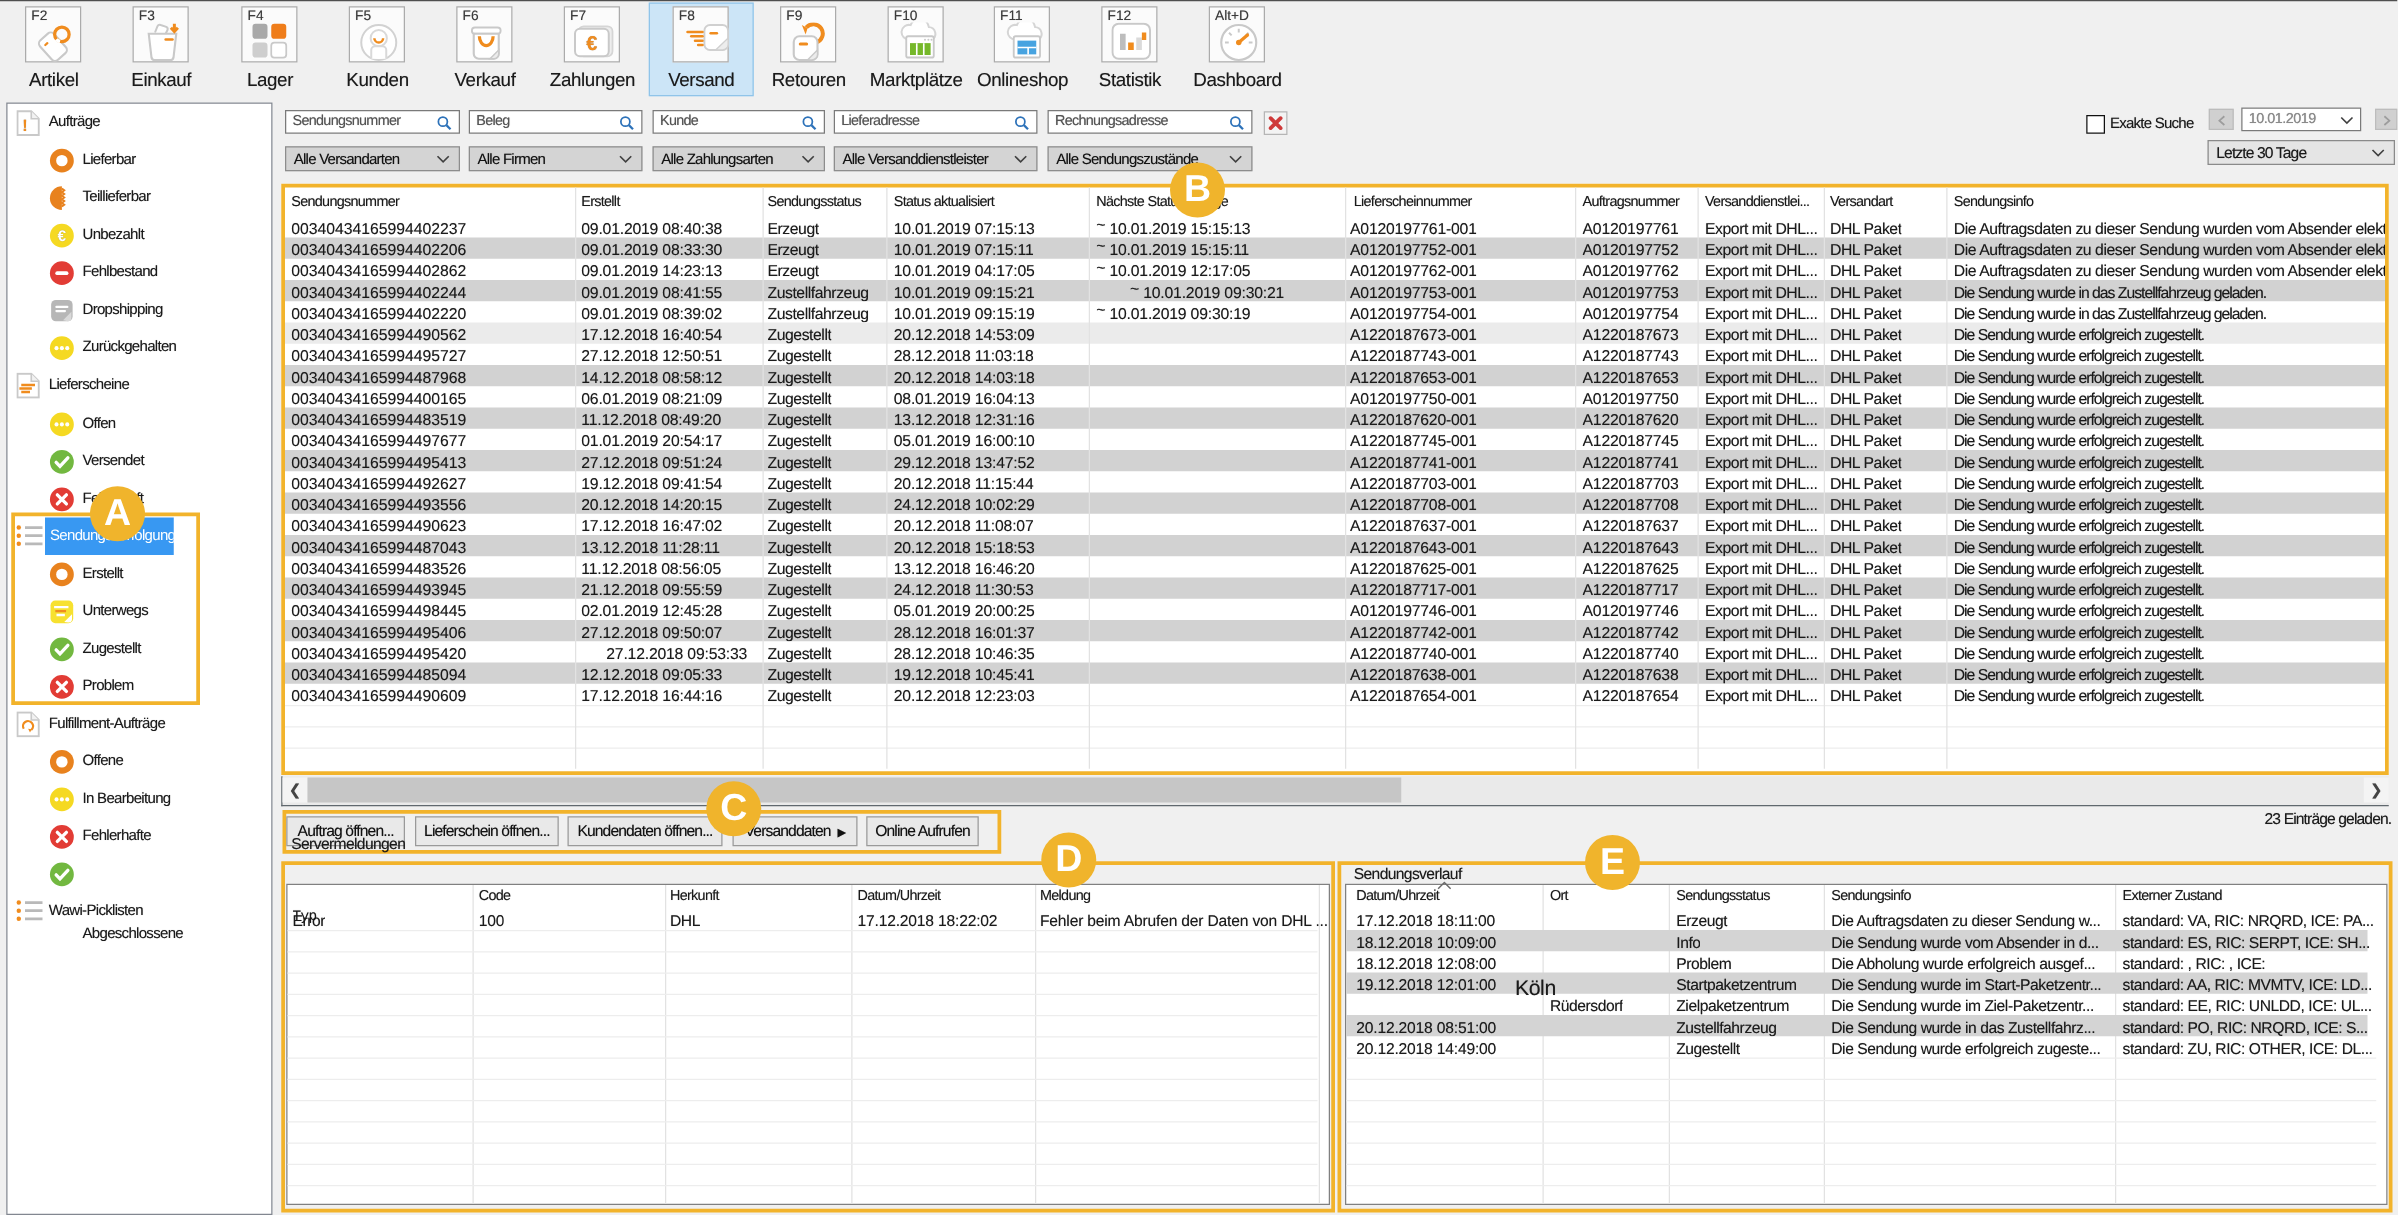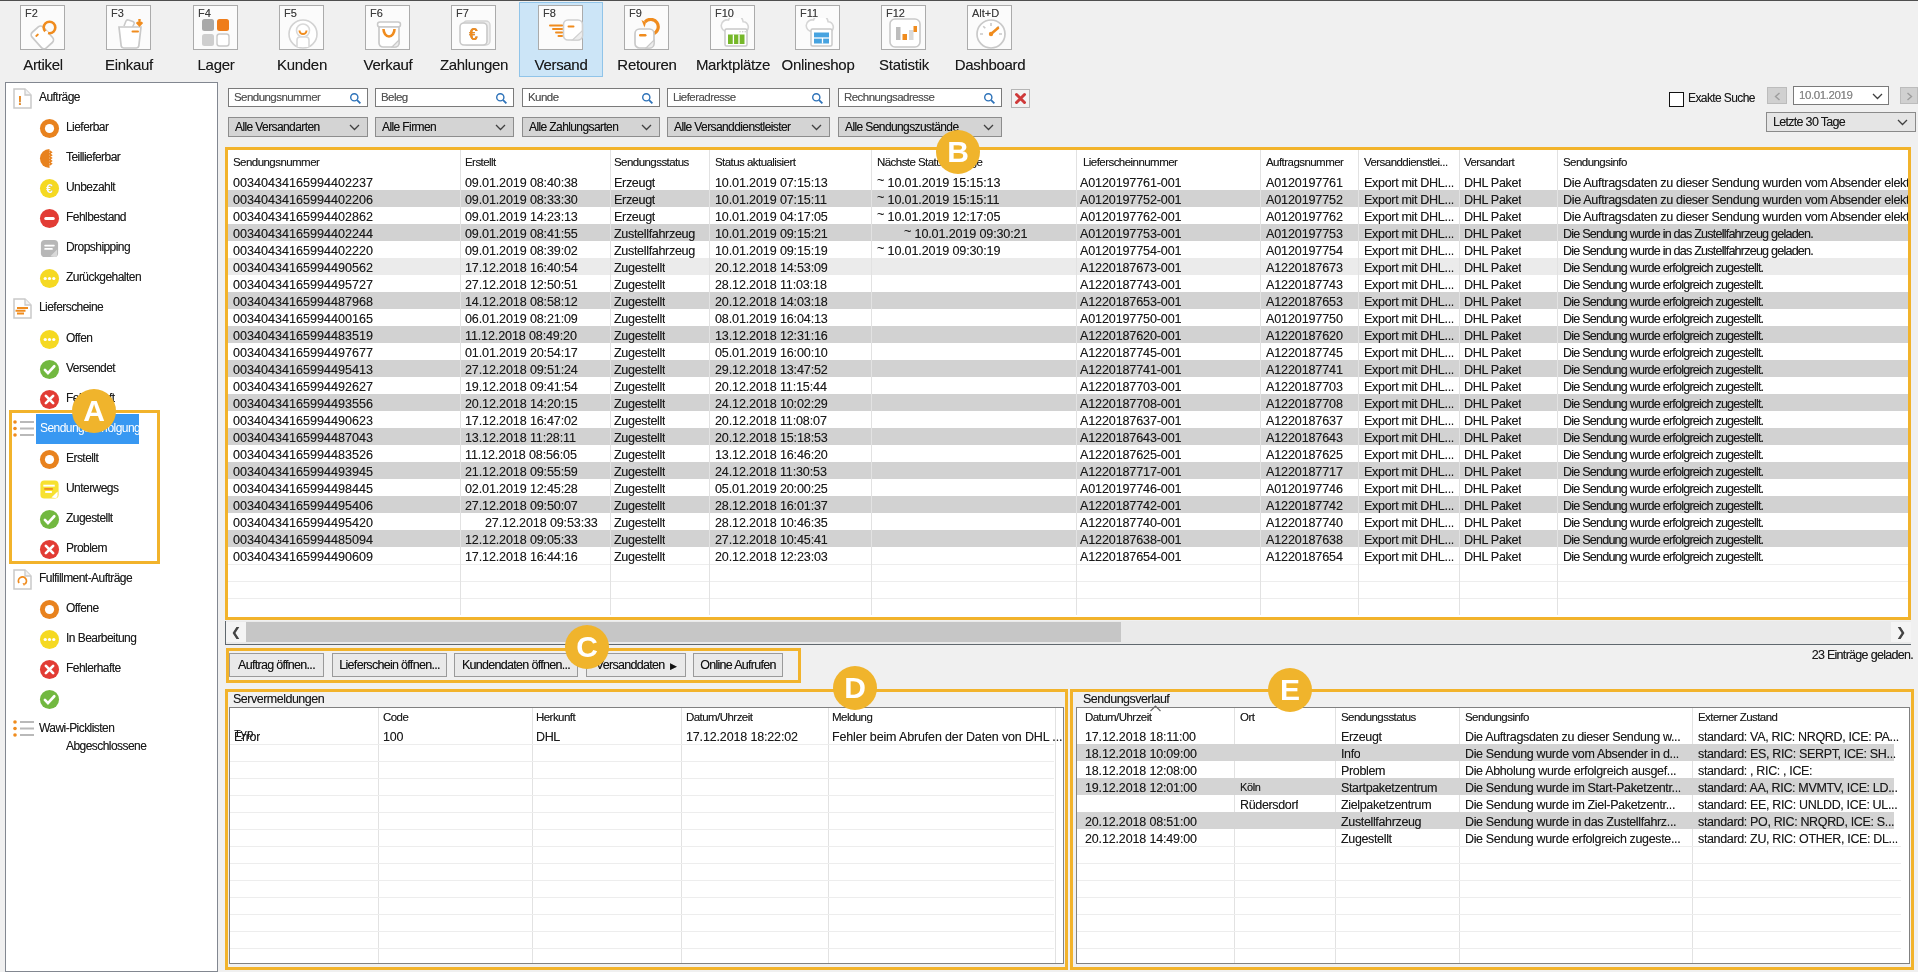"27.12.2018 10:45:41" span.cell { text: 27.12.2018 -> 19.12.2018 }
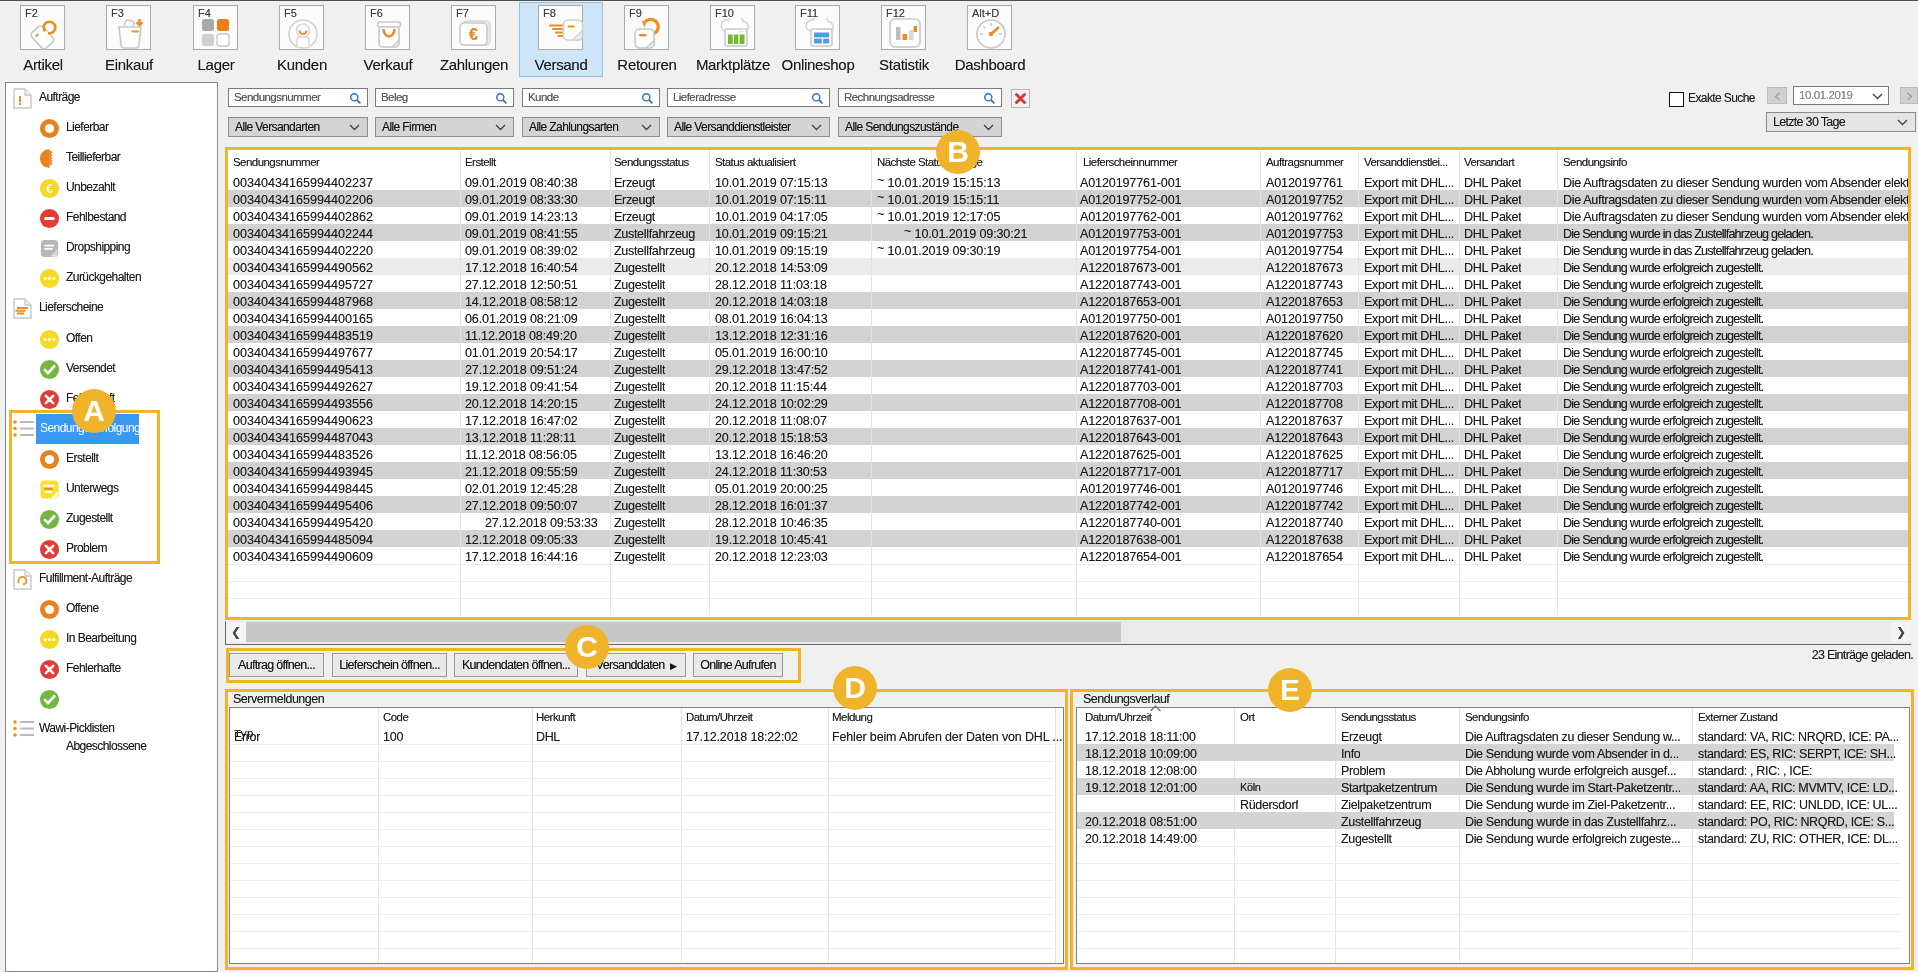"Servermeldungen" div.abs { top: 692px -> 668px }
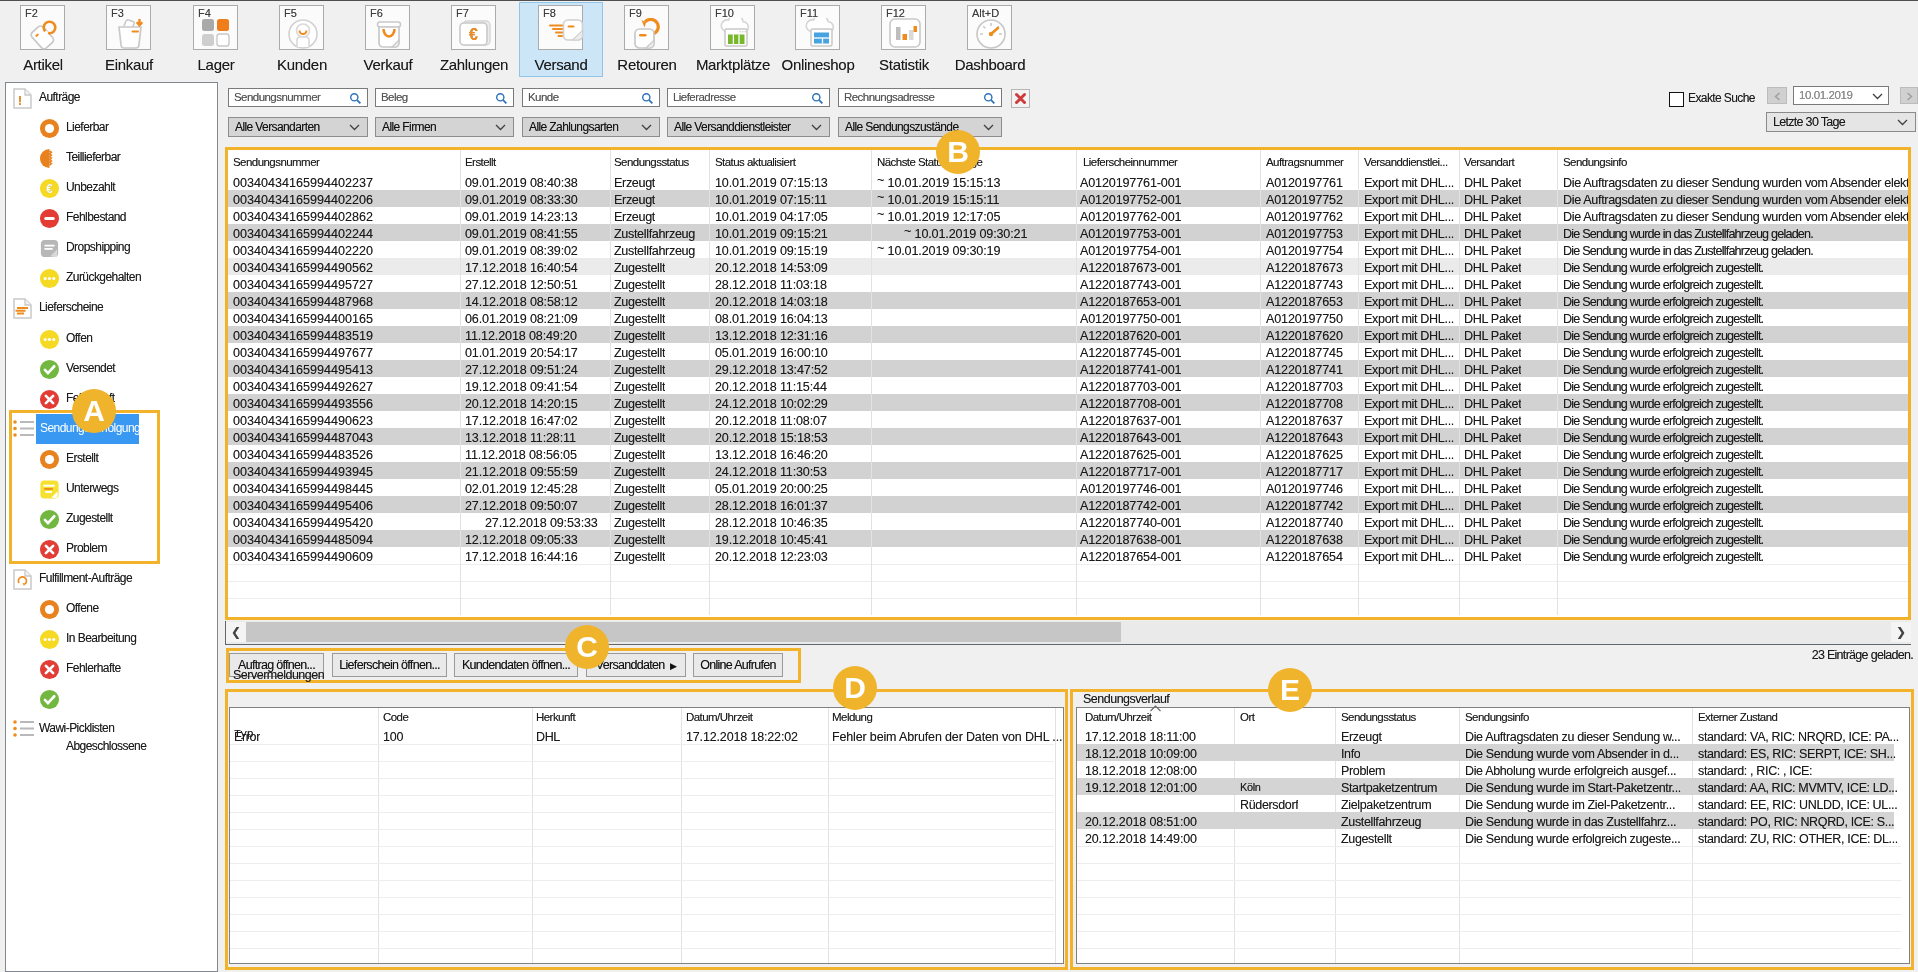"Köln" span.cell { font-size: 11px -> 17px; left: 1240px -> 1212px }
